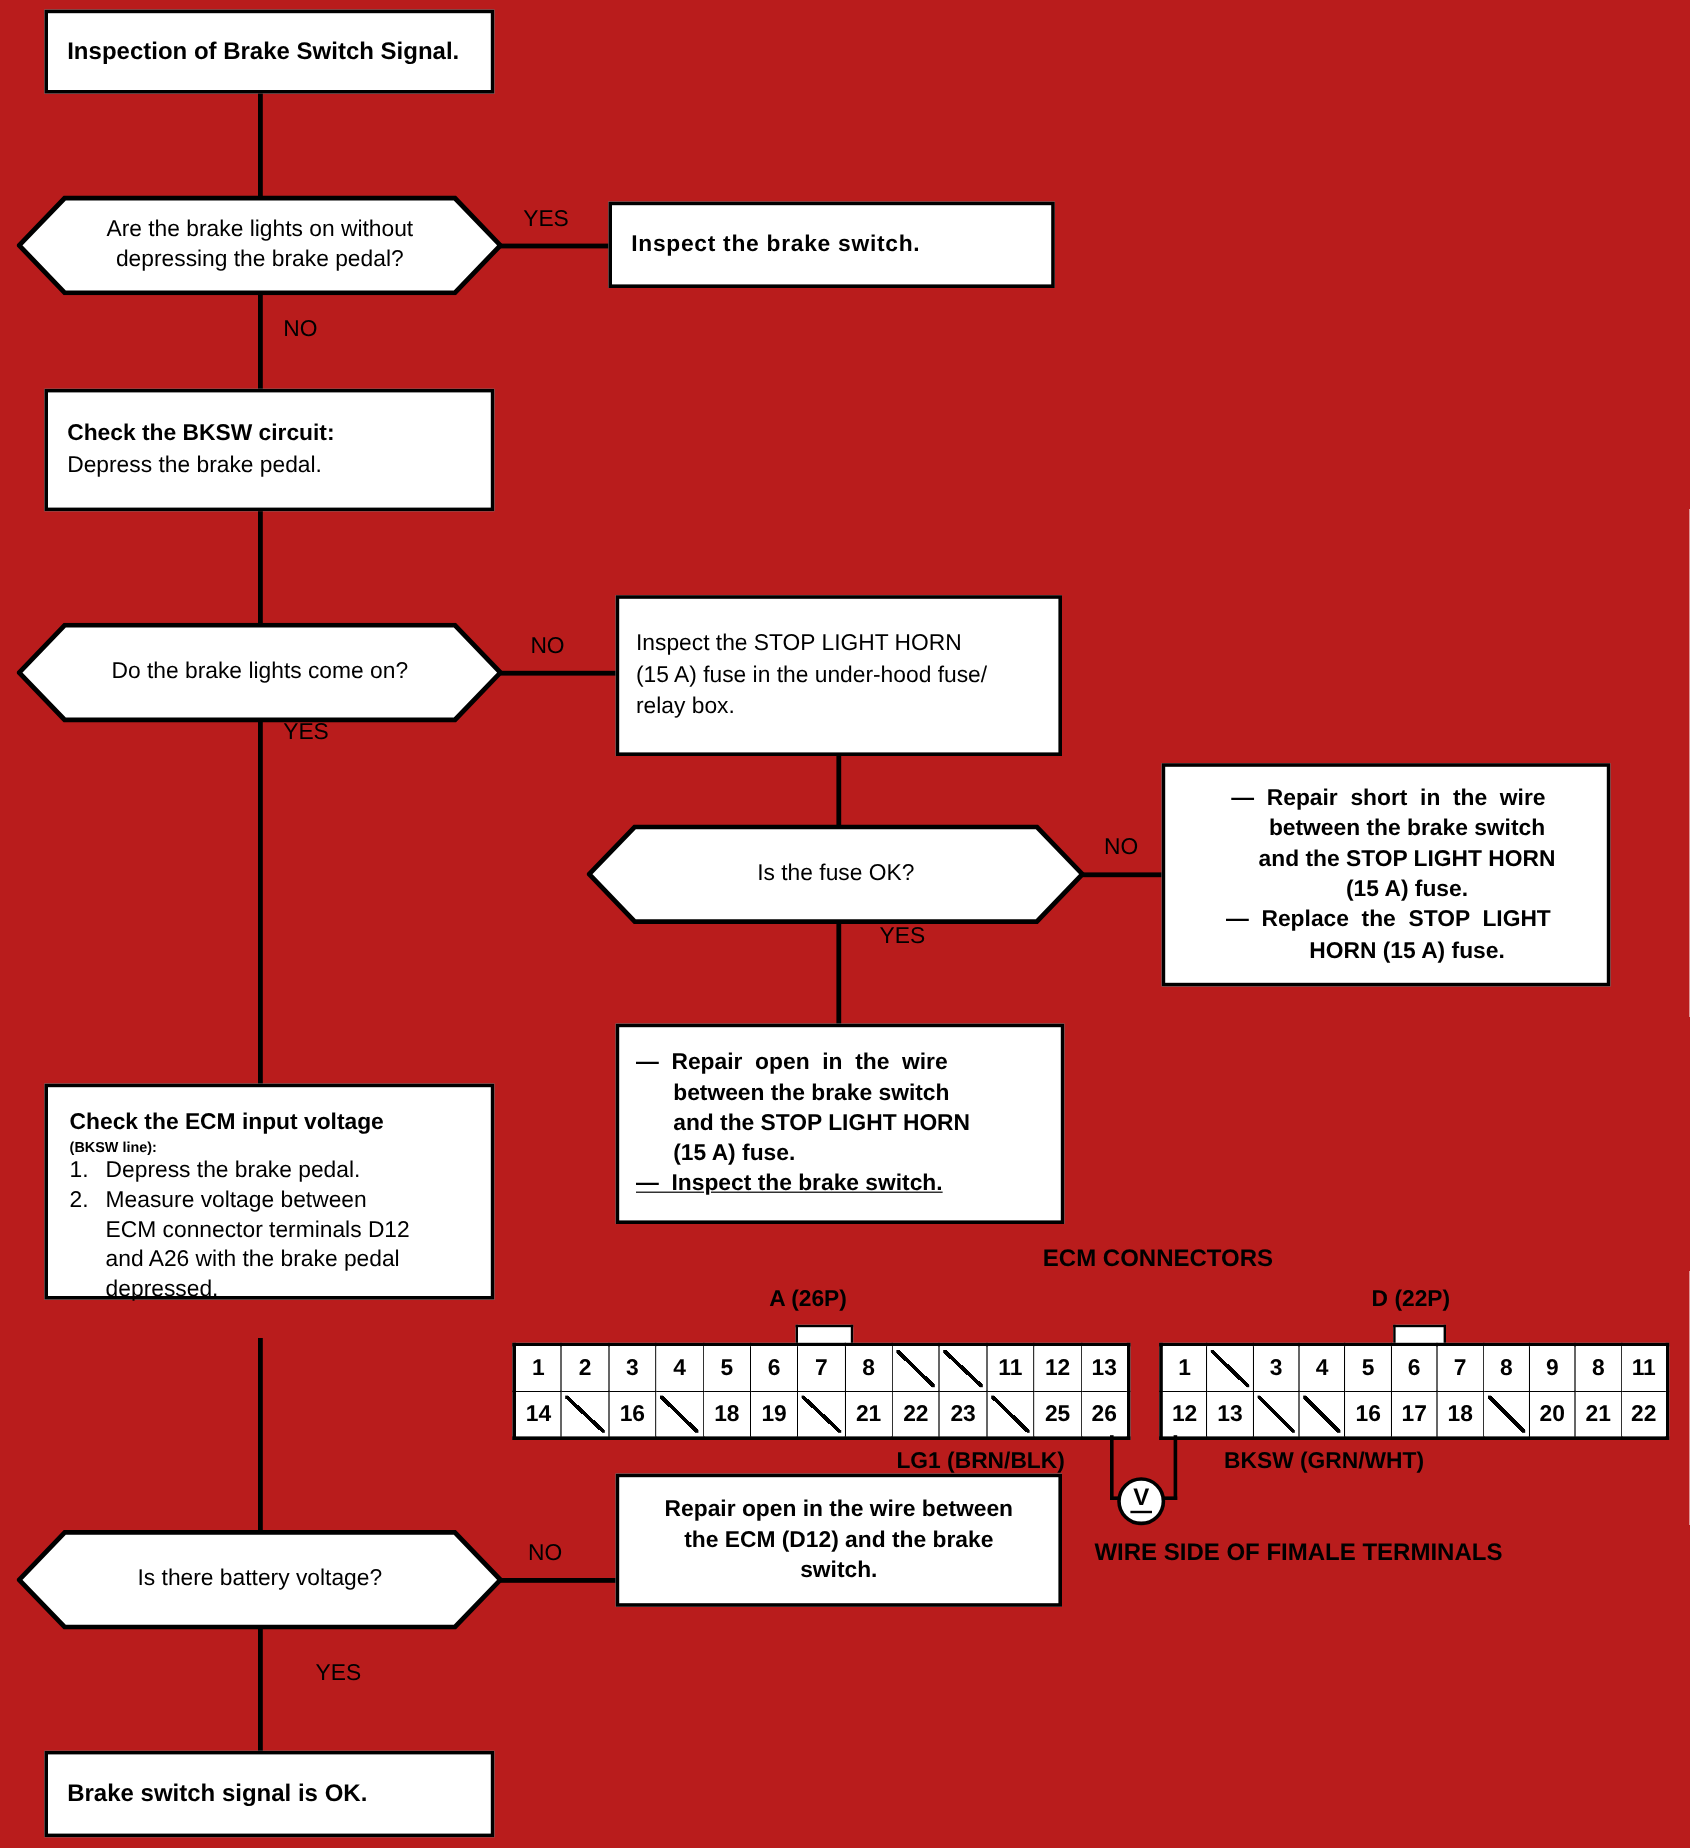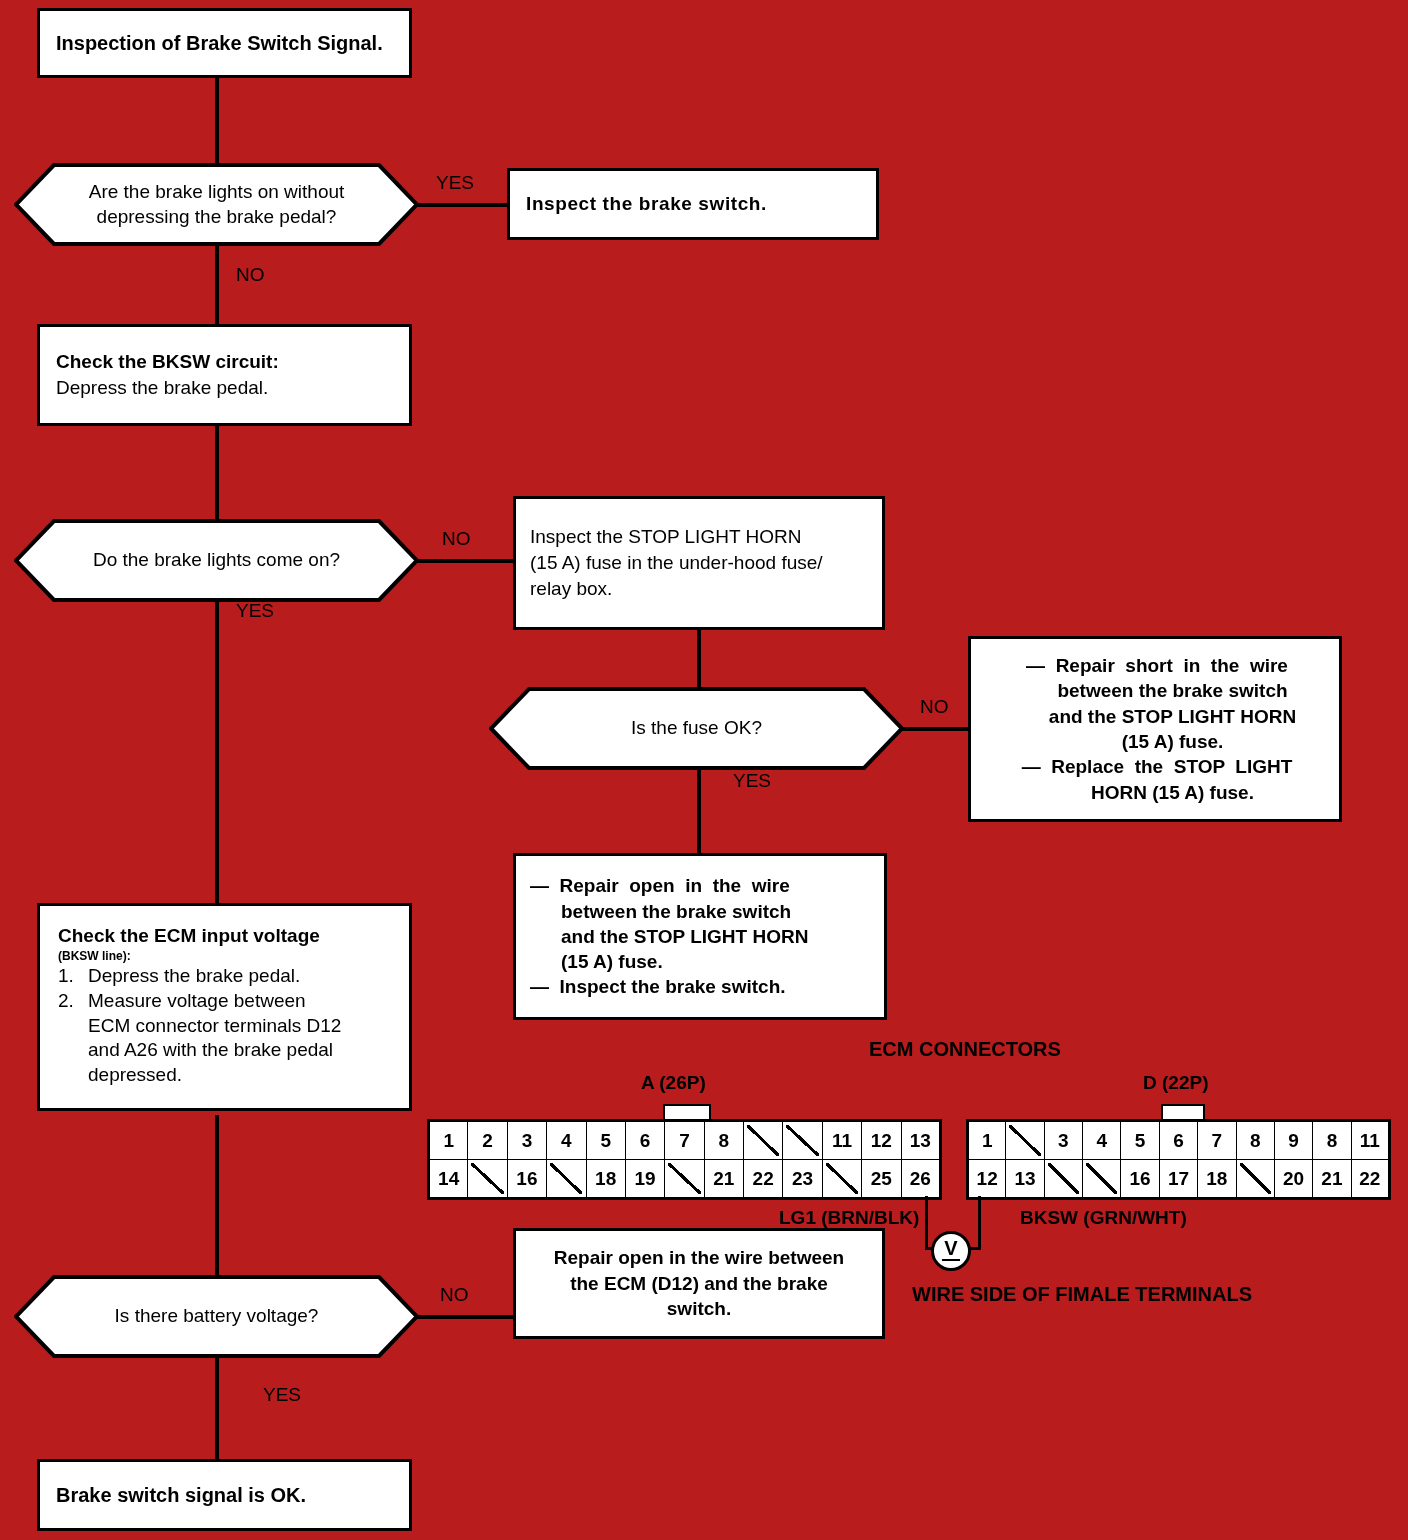"Check the ECM input voltage" div.box { height: 208px -> 180px }
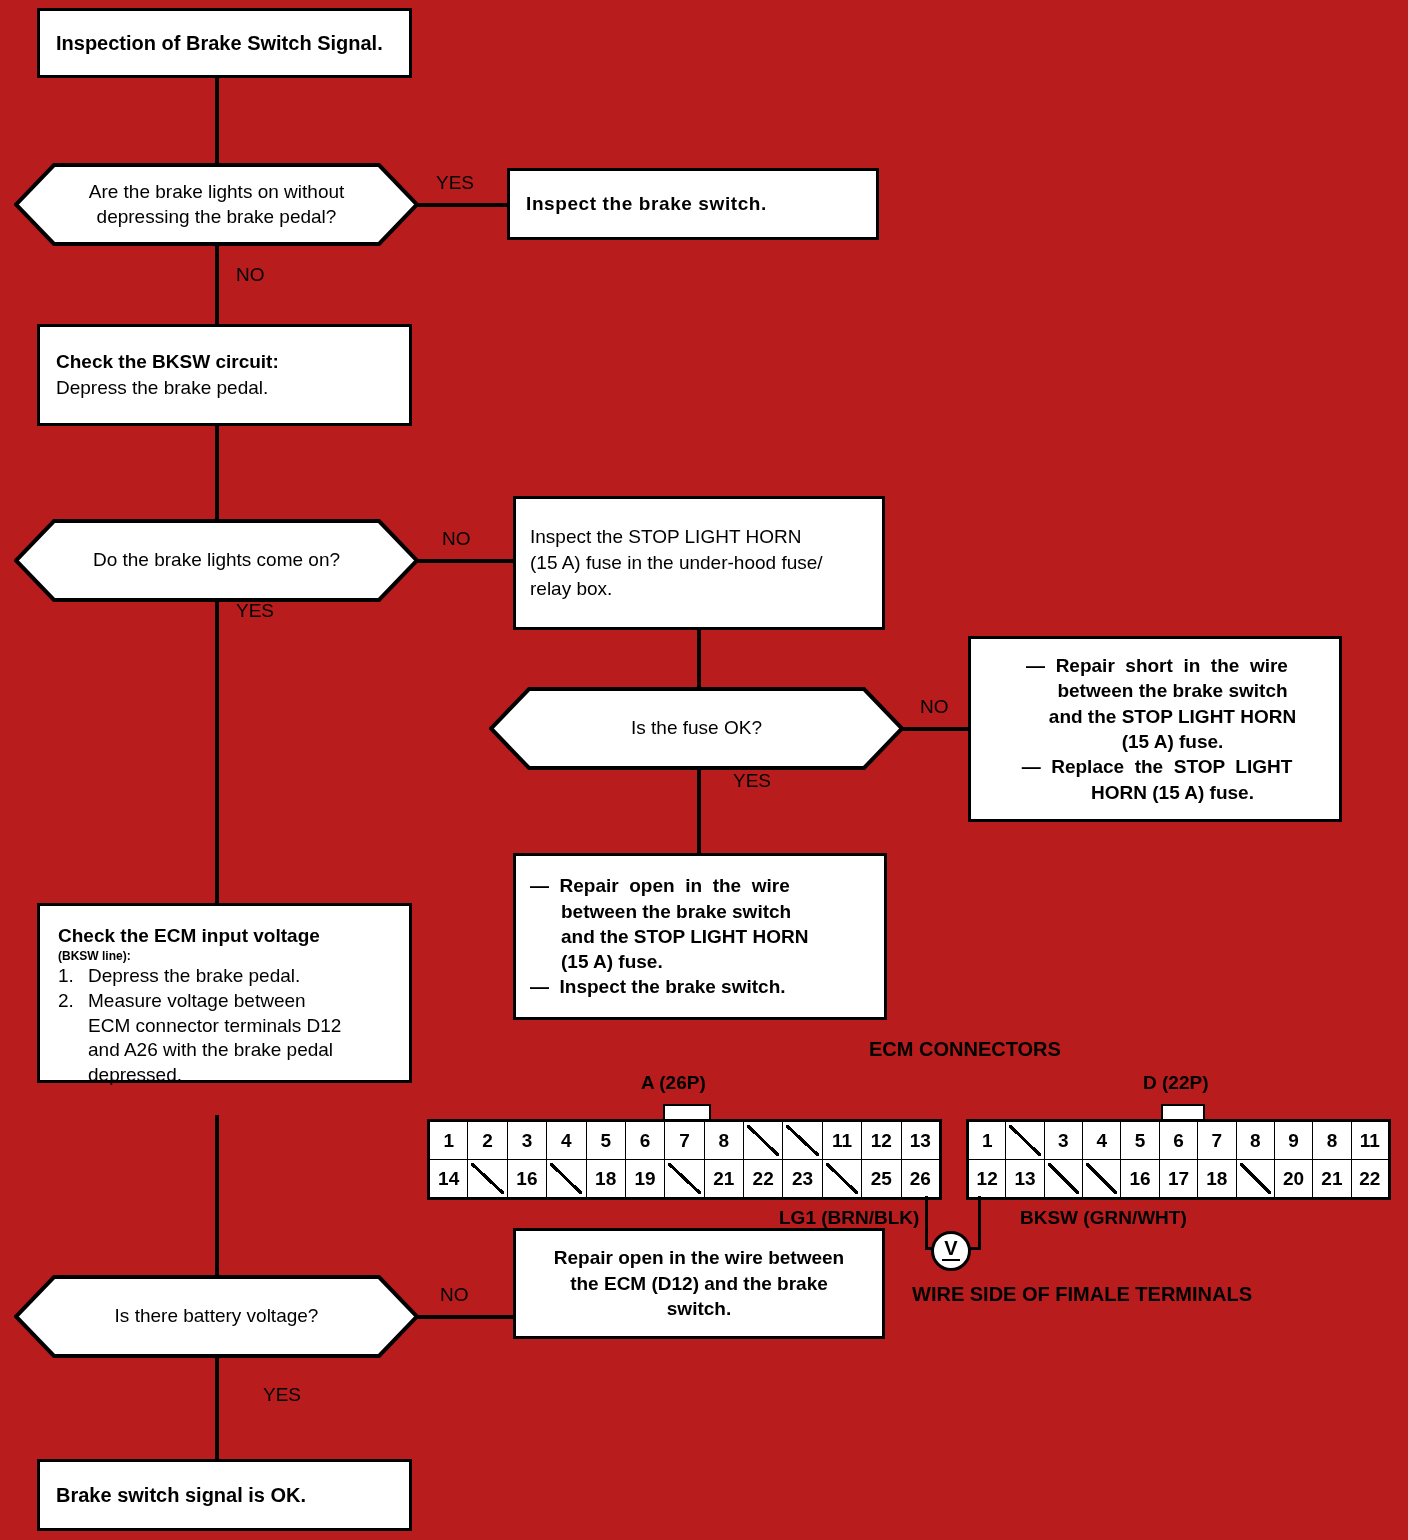"— Inspect the brake switch." span.line { text-decoration: none -> underline }
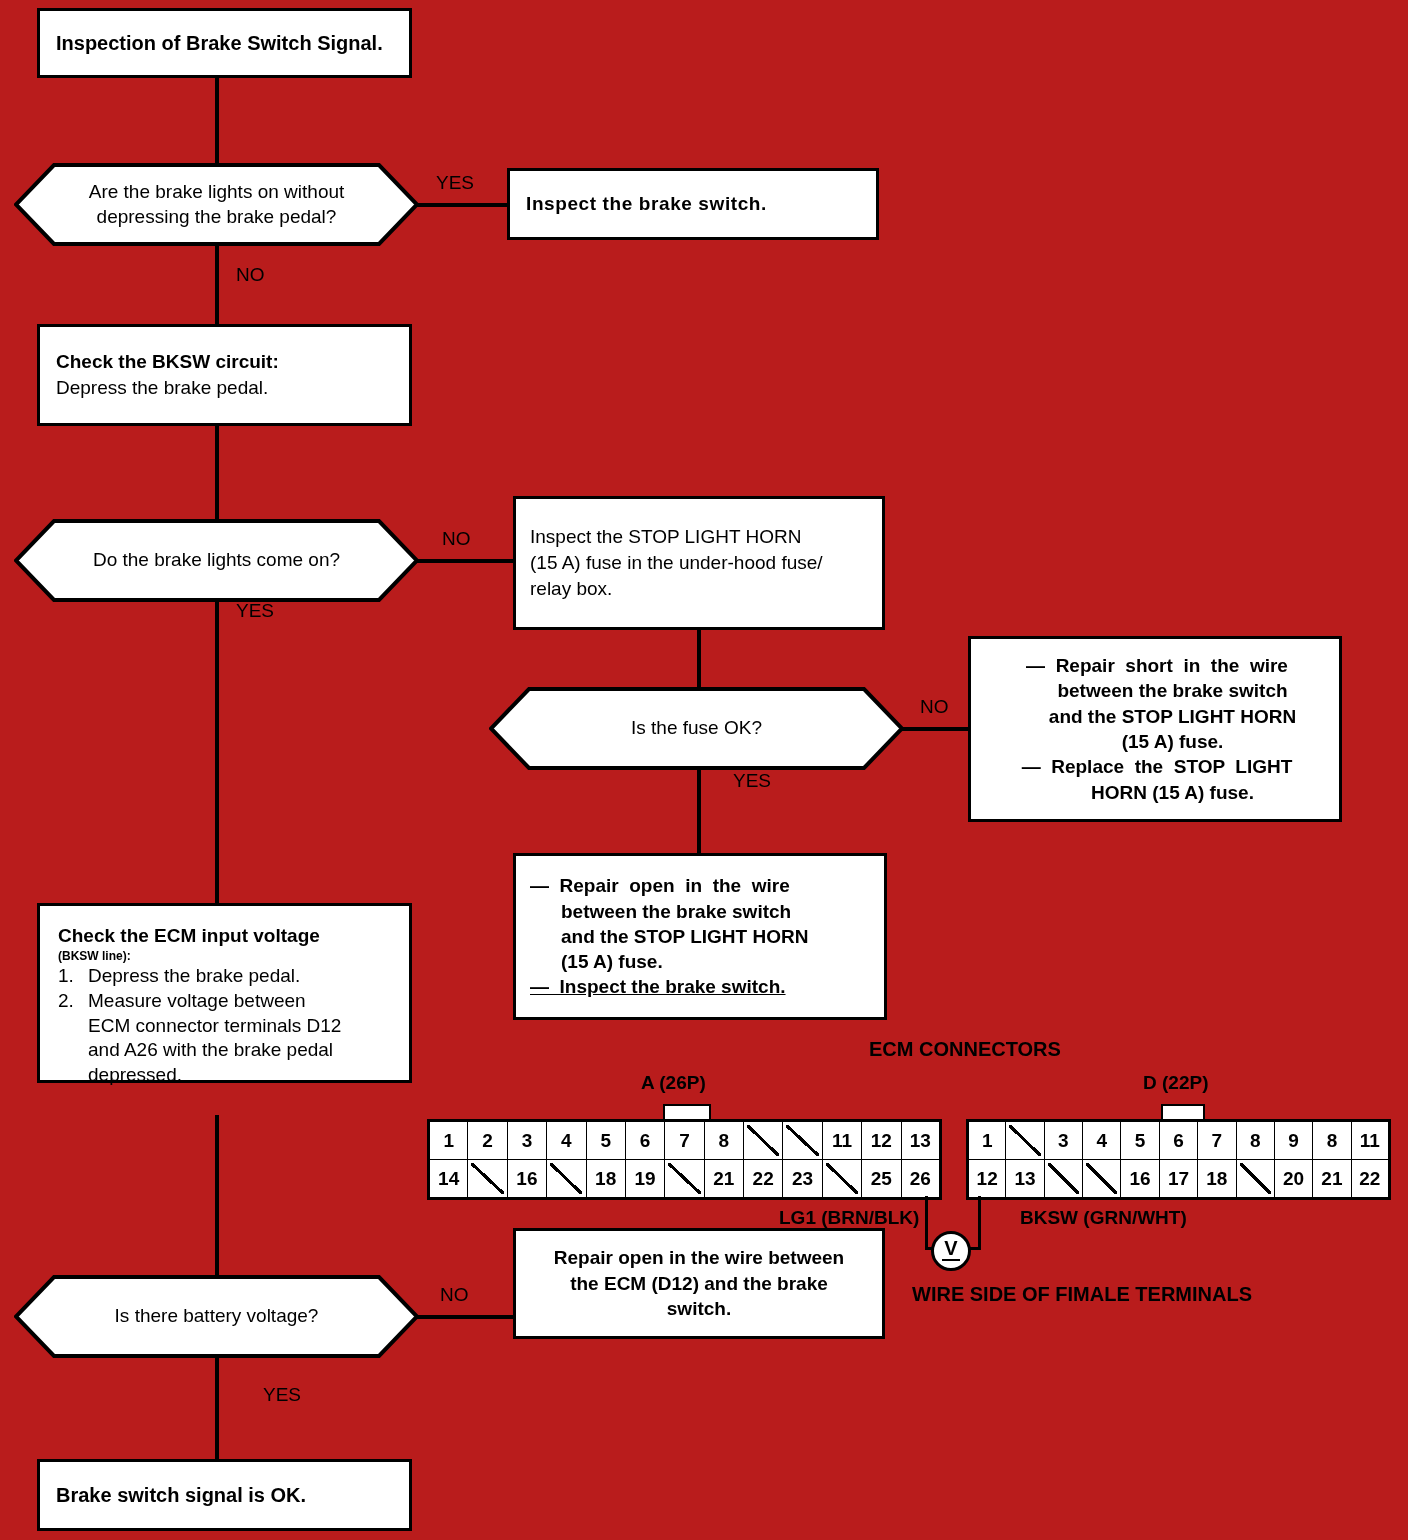"LG1 (BRN/BLK)" div.wirelabel { margin-left: 32px -> none }
